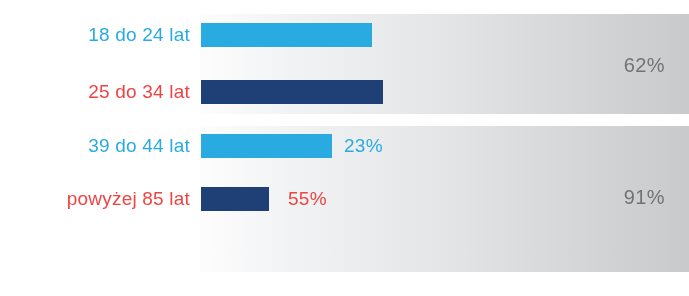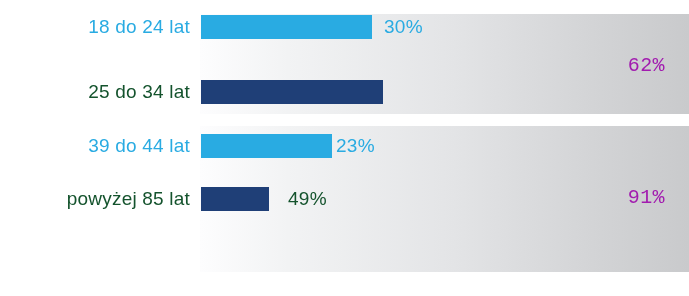"18 do 24 lat" .row-1 { top: 14px -> 22px }
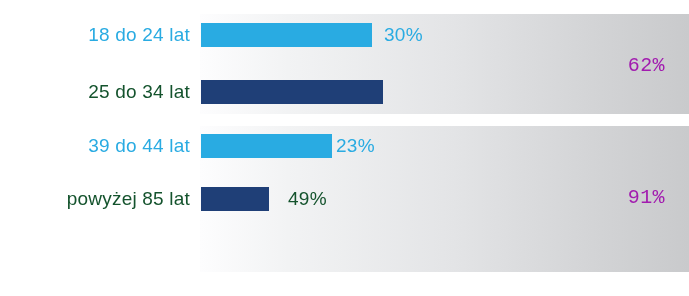"30%" div.bar-value { html: <div>30%</div> -> none }
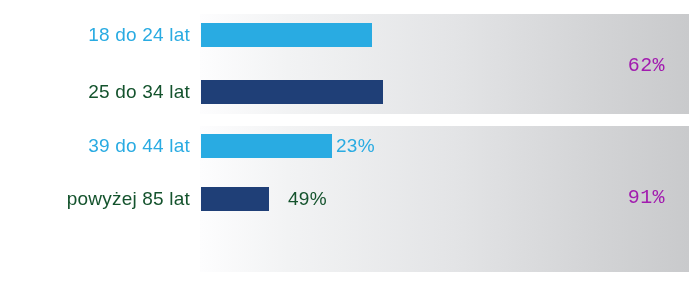"62%" .group-total { color: #a21caf -> #737373; font-family: Liberation Mono, monospace -> none }
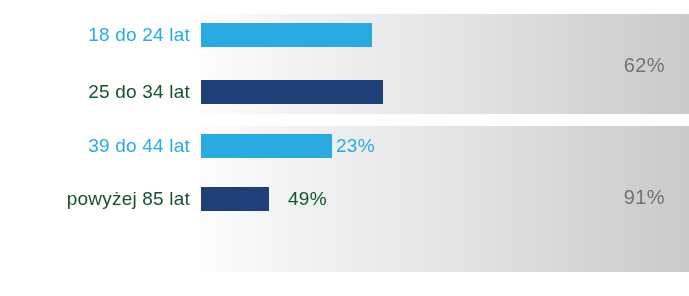"25 do 34 lat" .c-dark { color: #14532d -> #ef4444 }
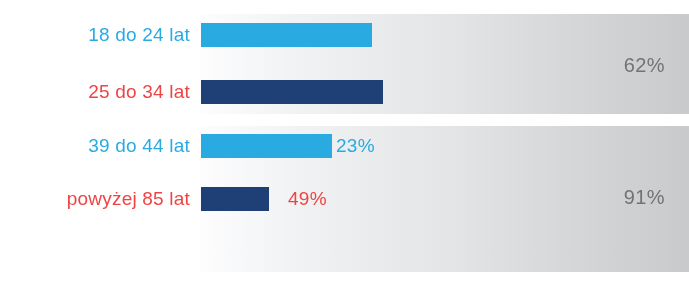"23%" div.bar-value { left: 336px -> 344px }
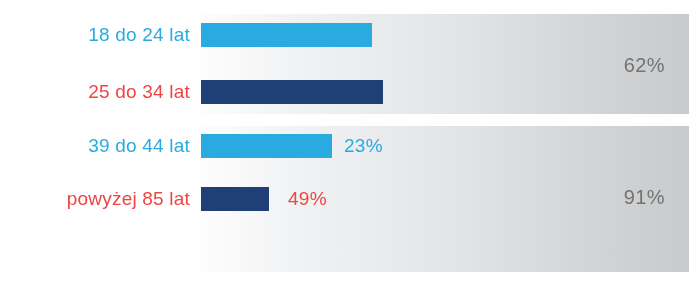"49%" div.bar-value { text: 49% -> 55% }
